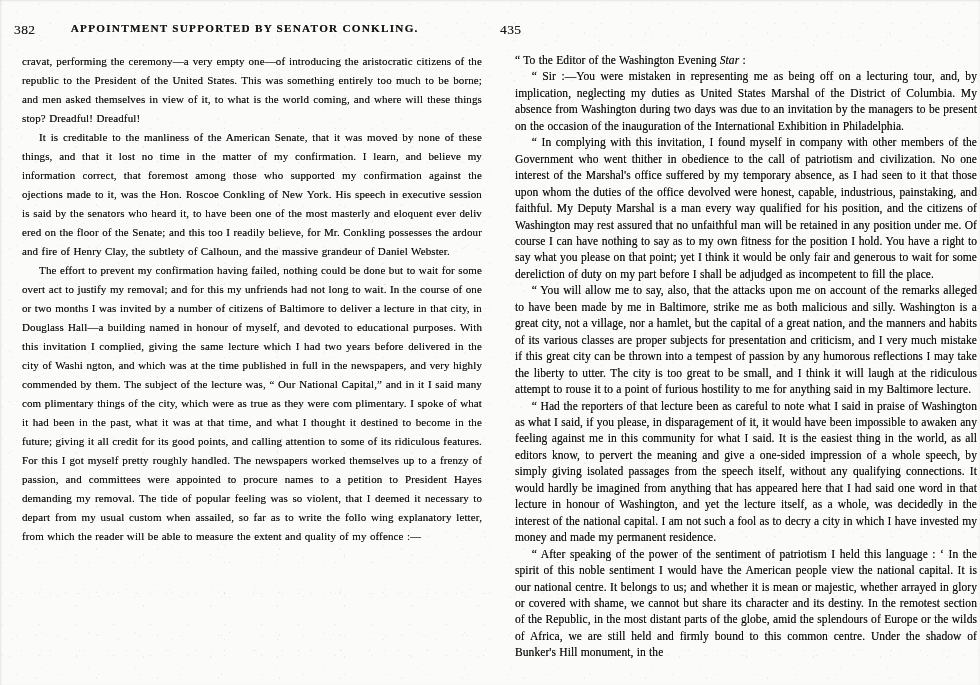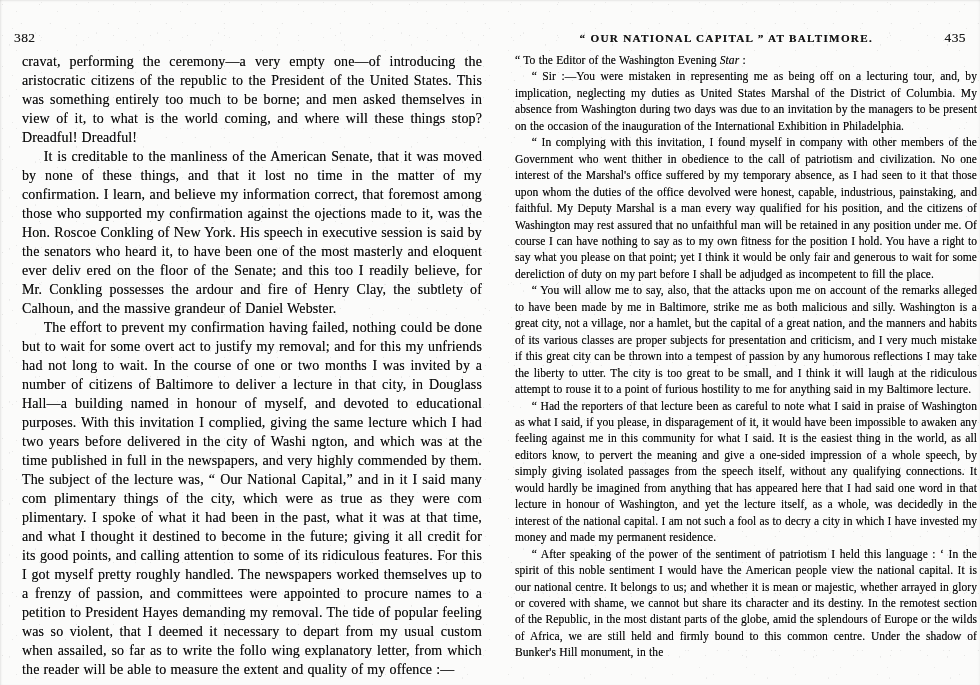"382" .running-head { align-items: center -> flex-start; margin-top: 8px -> none }
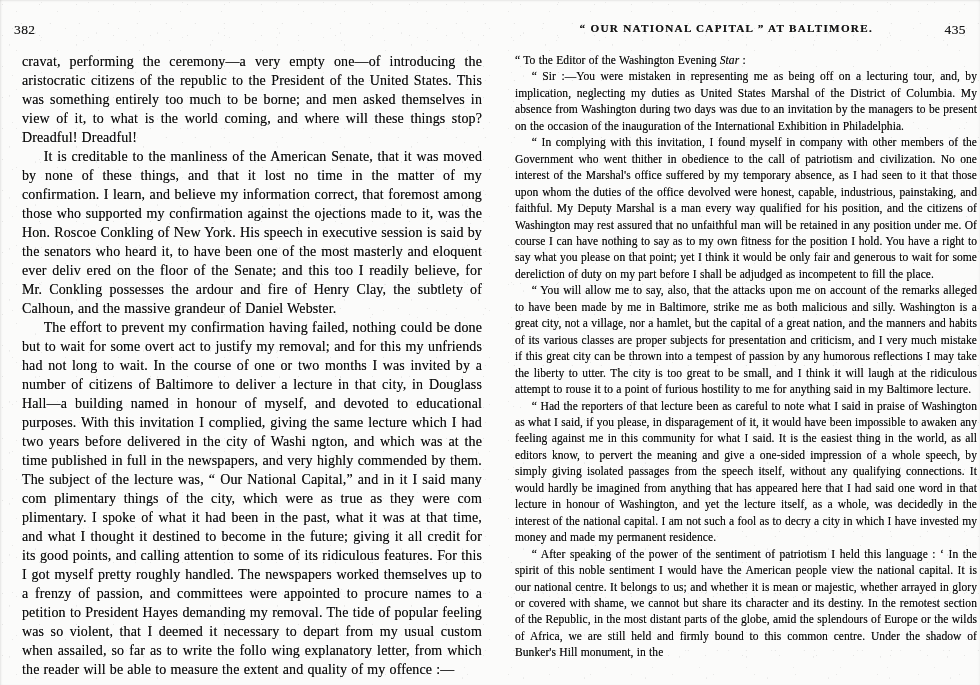"APPOINTMENT SUPPORTED BY SENATOR" span.head-title { html: none -> <span>APPOINTMENT SUPPORTED BY SENATOR CONKLING.</span> }
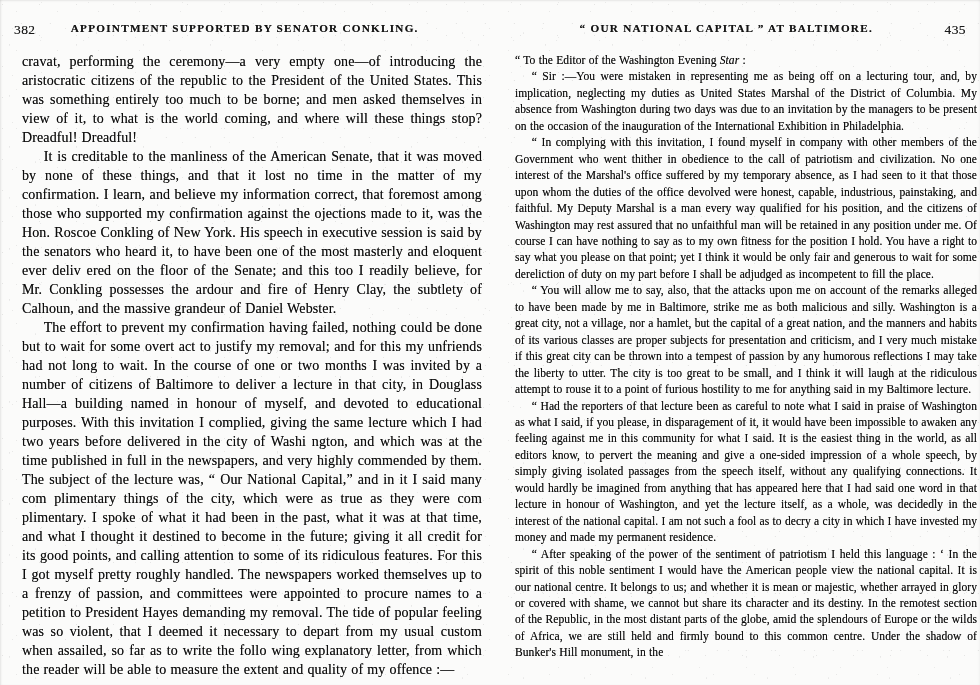"“ OUR NATIONAL CAPITAL ”" span.head-title { html: <span>“ OUR NATIONAL CAPITAL ” AT BALTIMORE.</span> -> none }
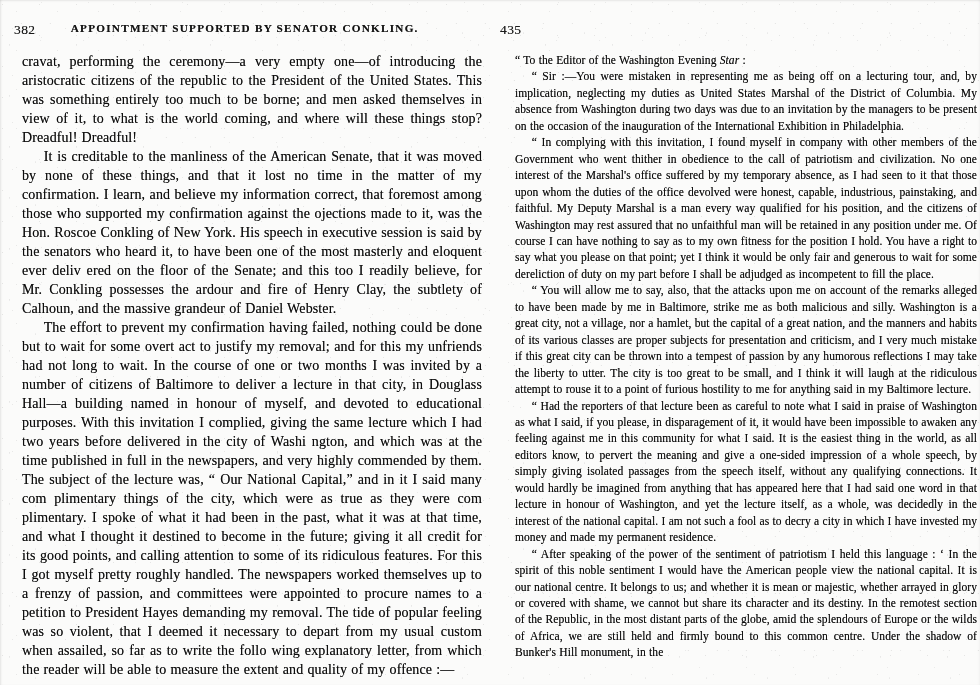"cravat, performing the ceremony—a very" #column-left p { font-size: 14px -> 11px }
